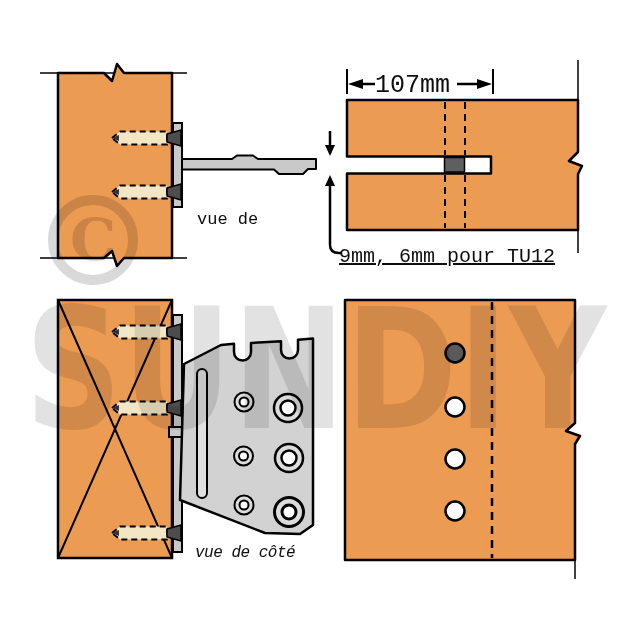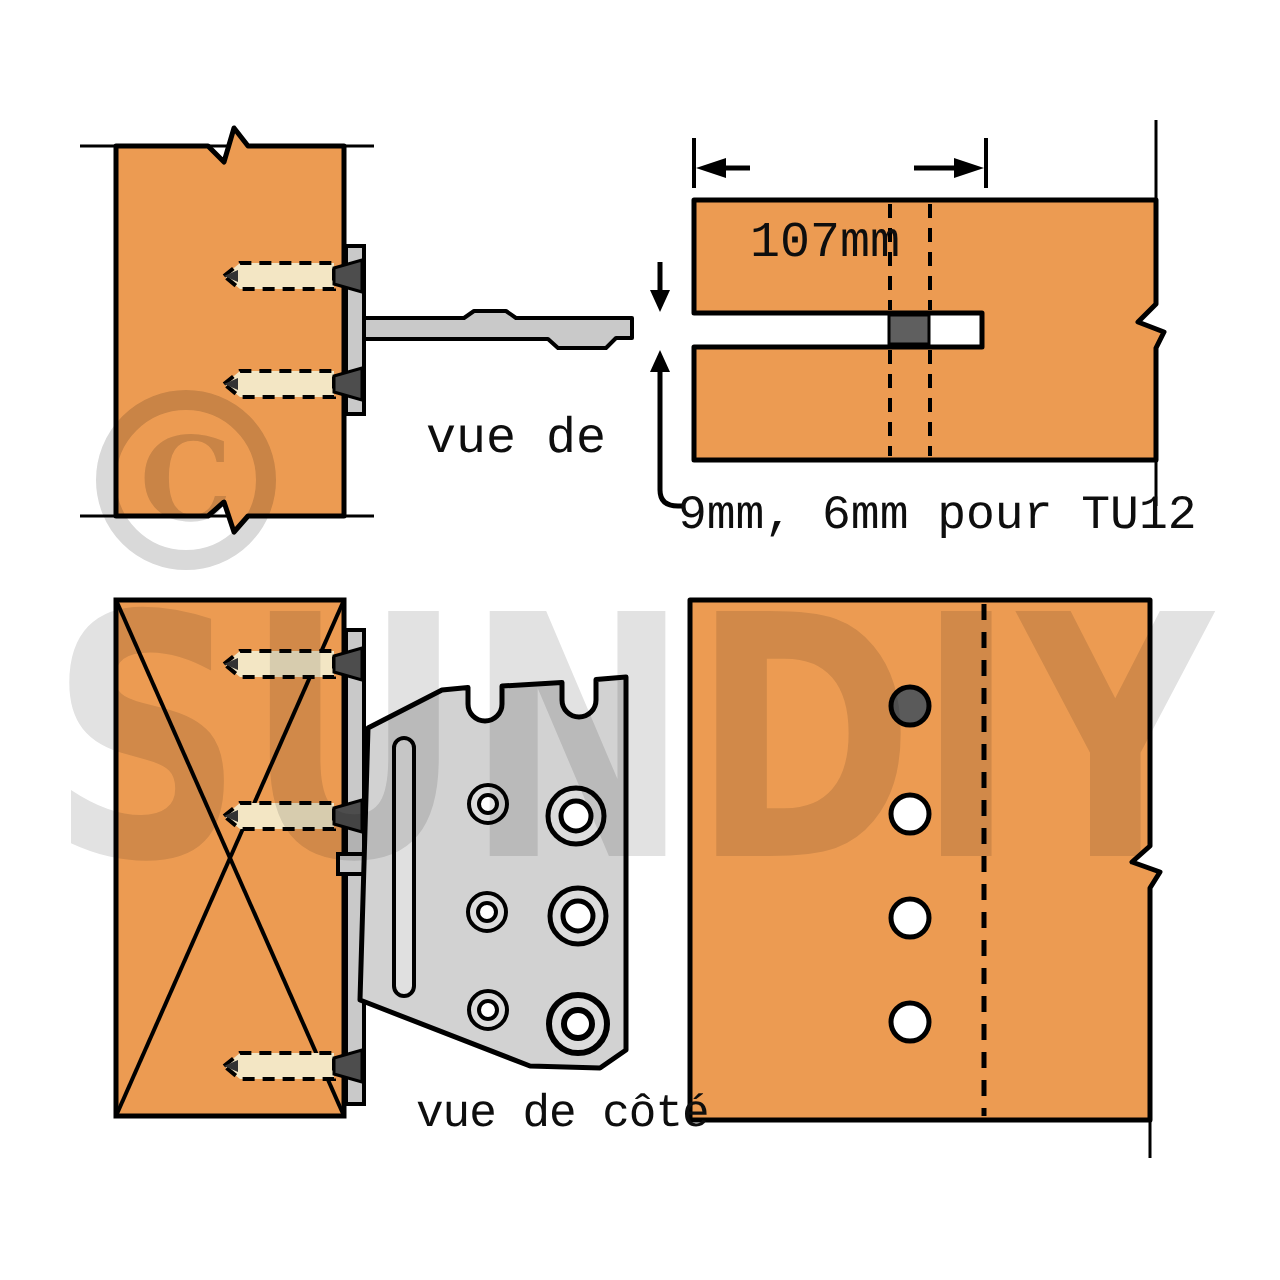"107mm" .lbl-dim107 { margin-top: 36px -> none }
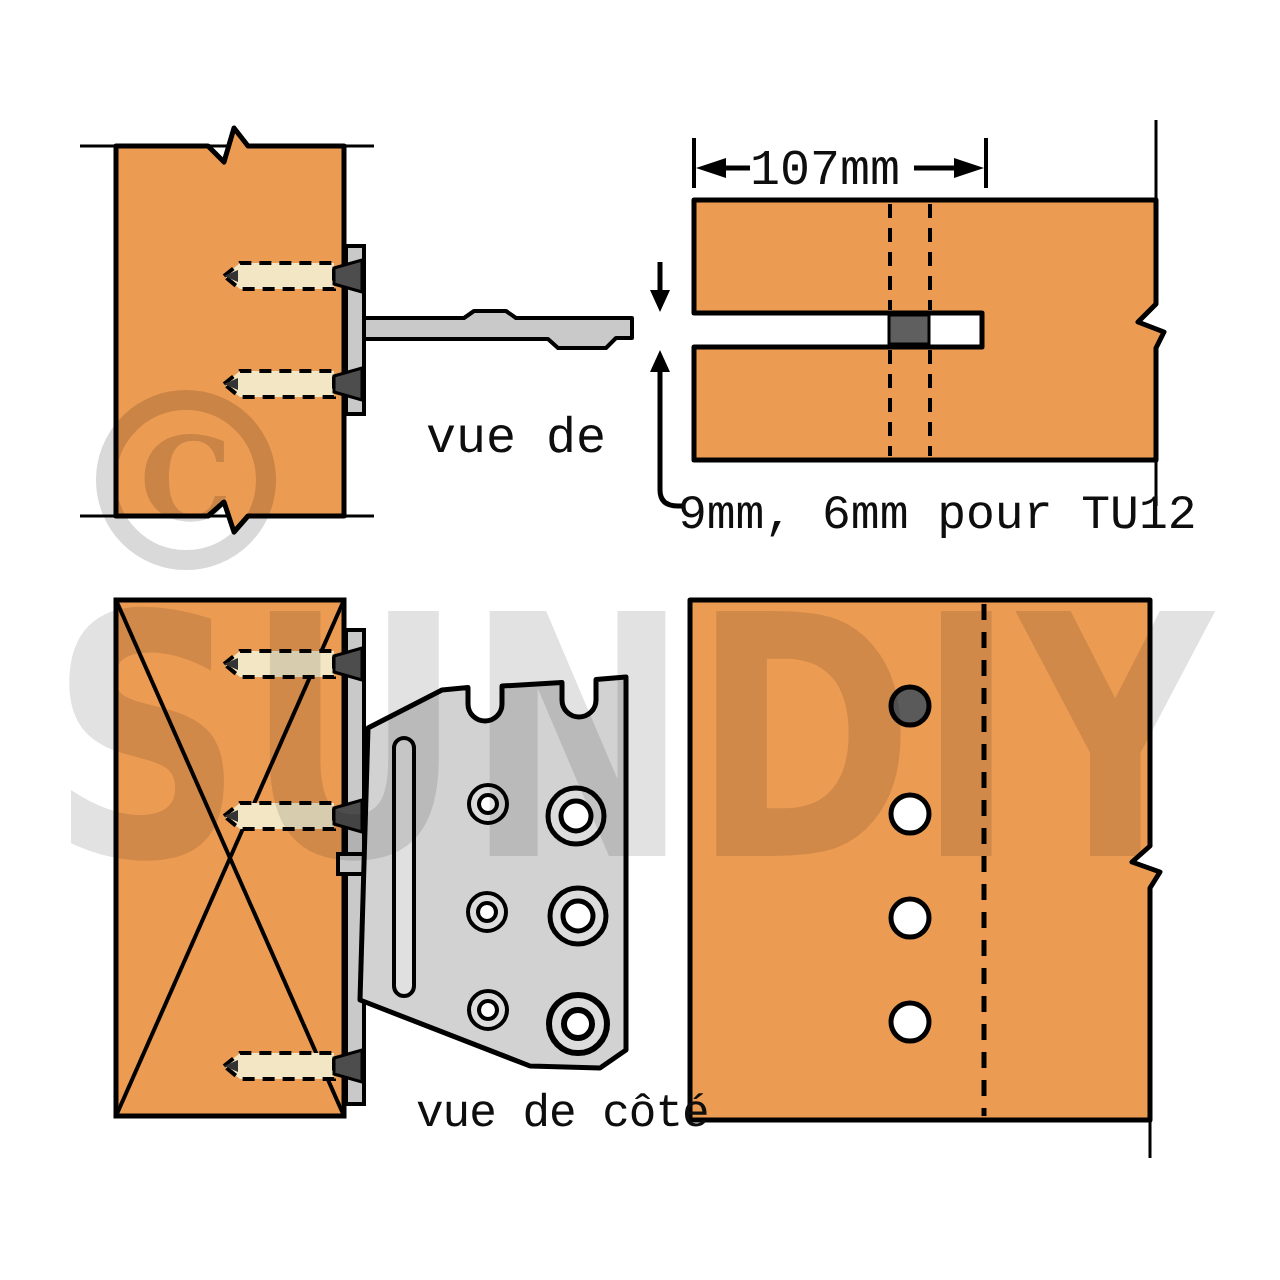"vue de" .lbl-topview { font-size: 25px -> 17px; left: 213px -> 197px }
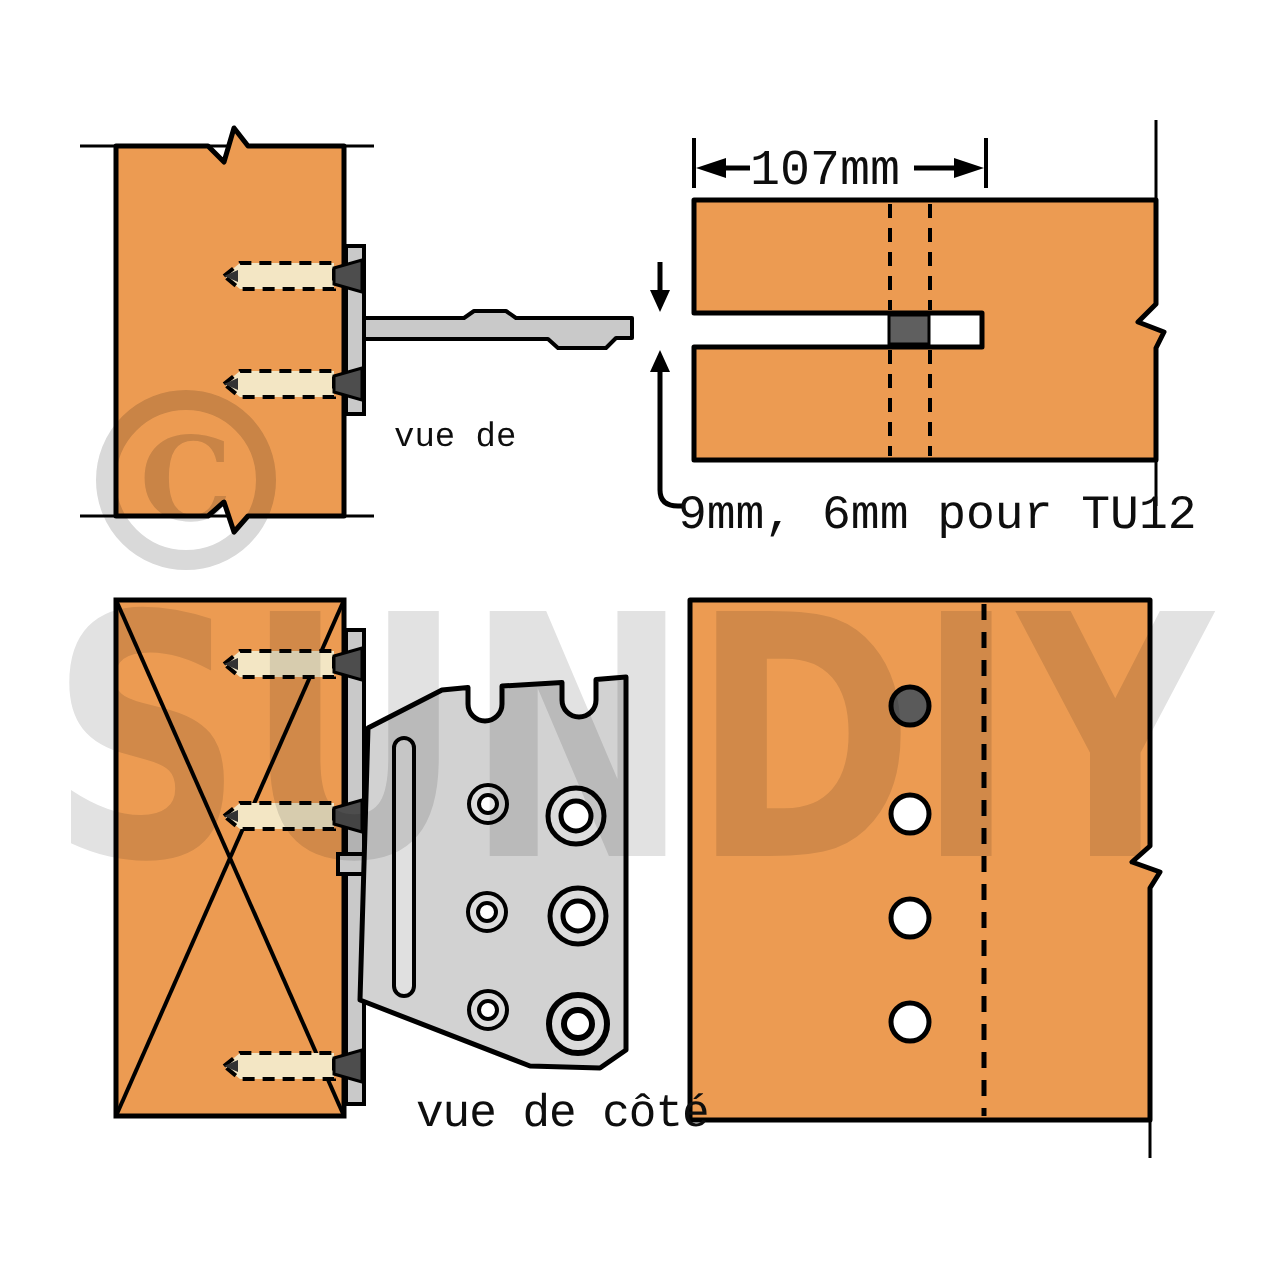"9mm, 6mm pour TU12" .lbl-note9mm { font-size: 24px -> 20px; text-decoration: none -> underline }
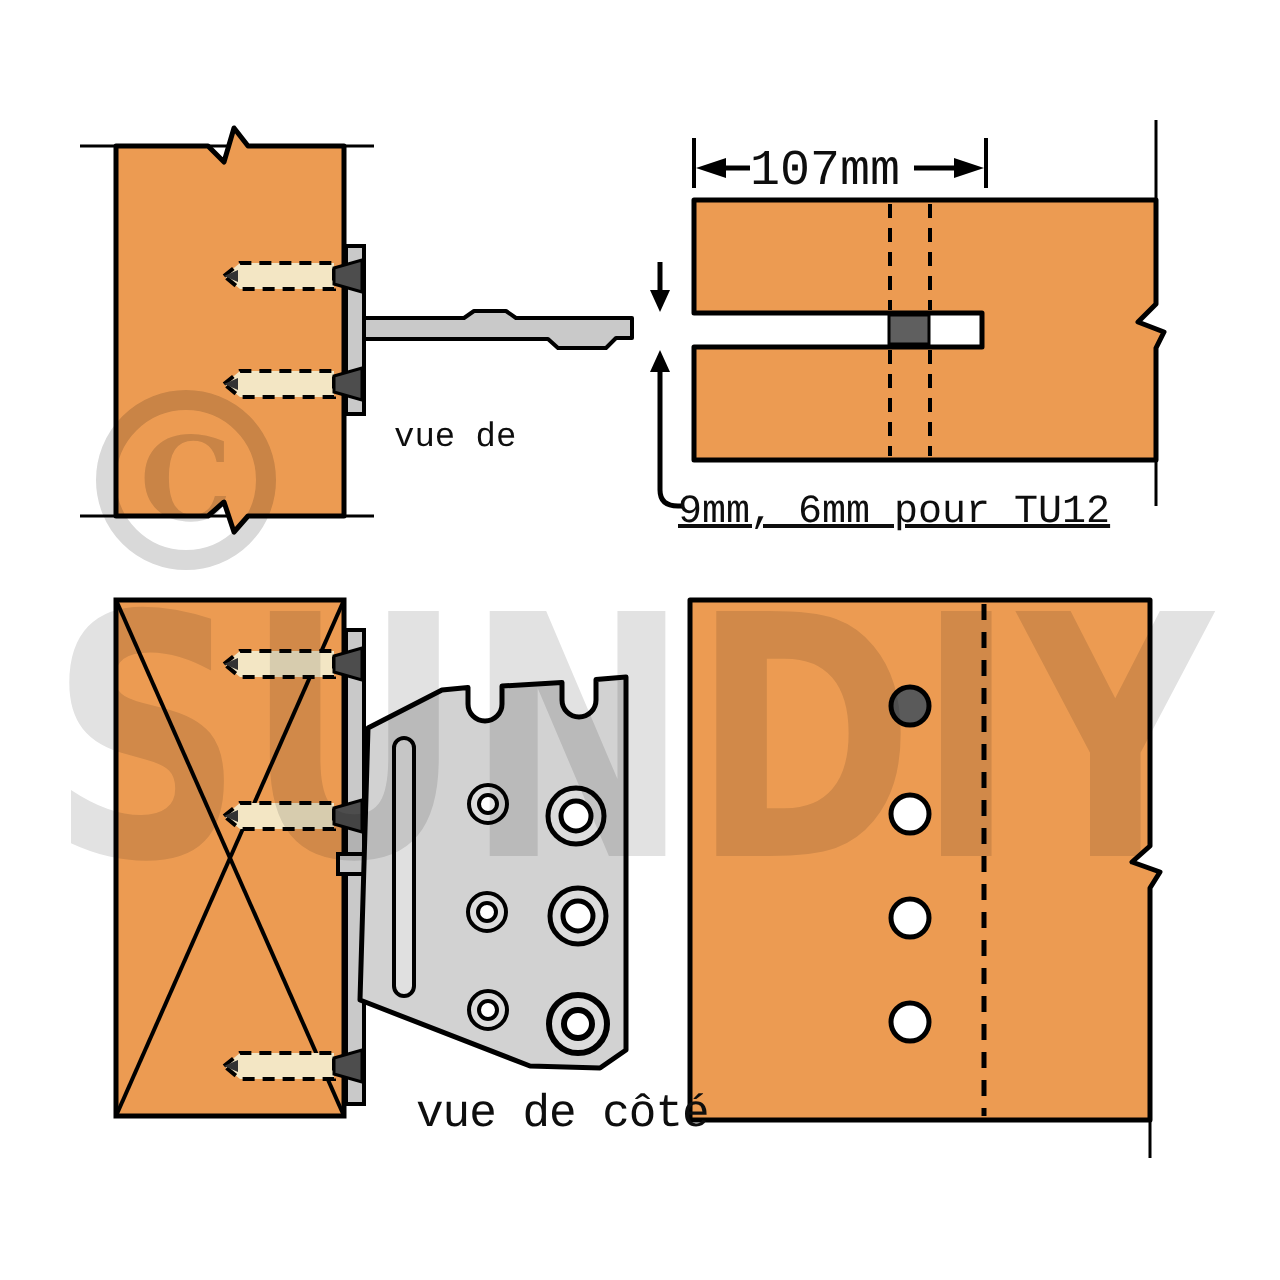"vue de côté" .lbl-sideview { font-size: 23px -> 16px; font-style: none -> italic; left: 208px -> 195px }
